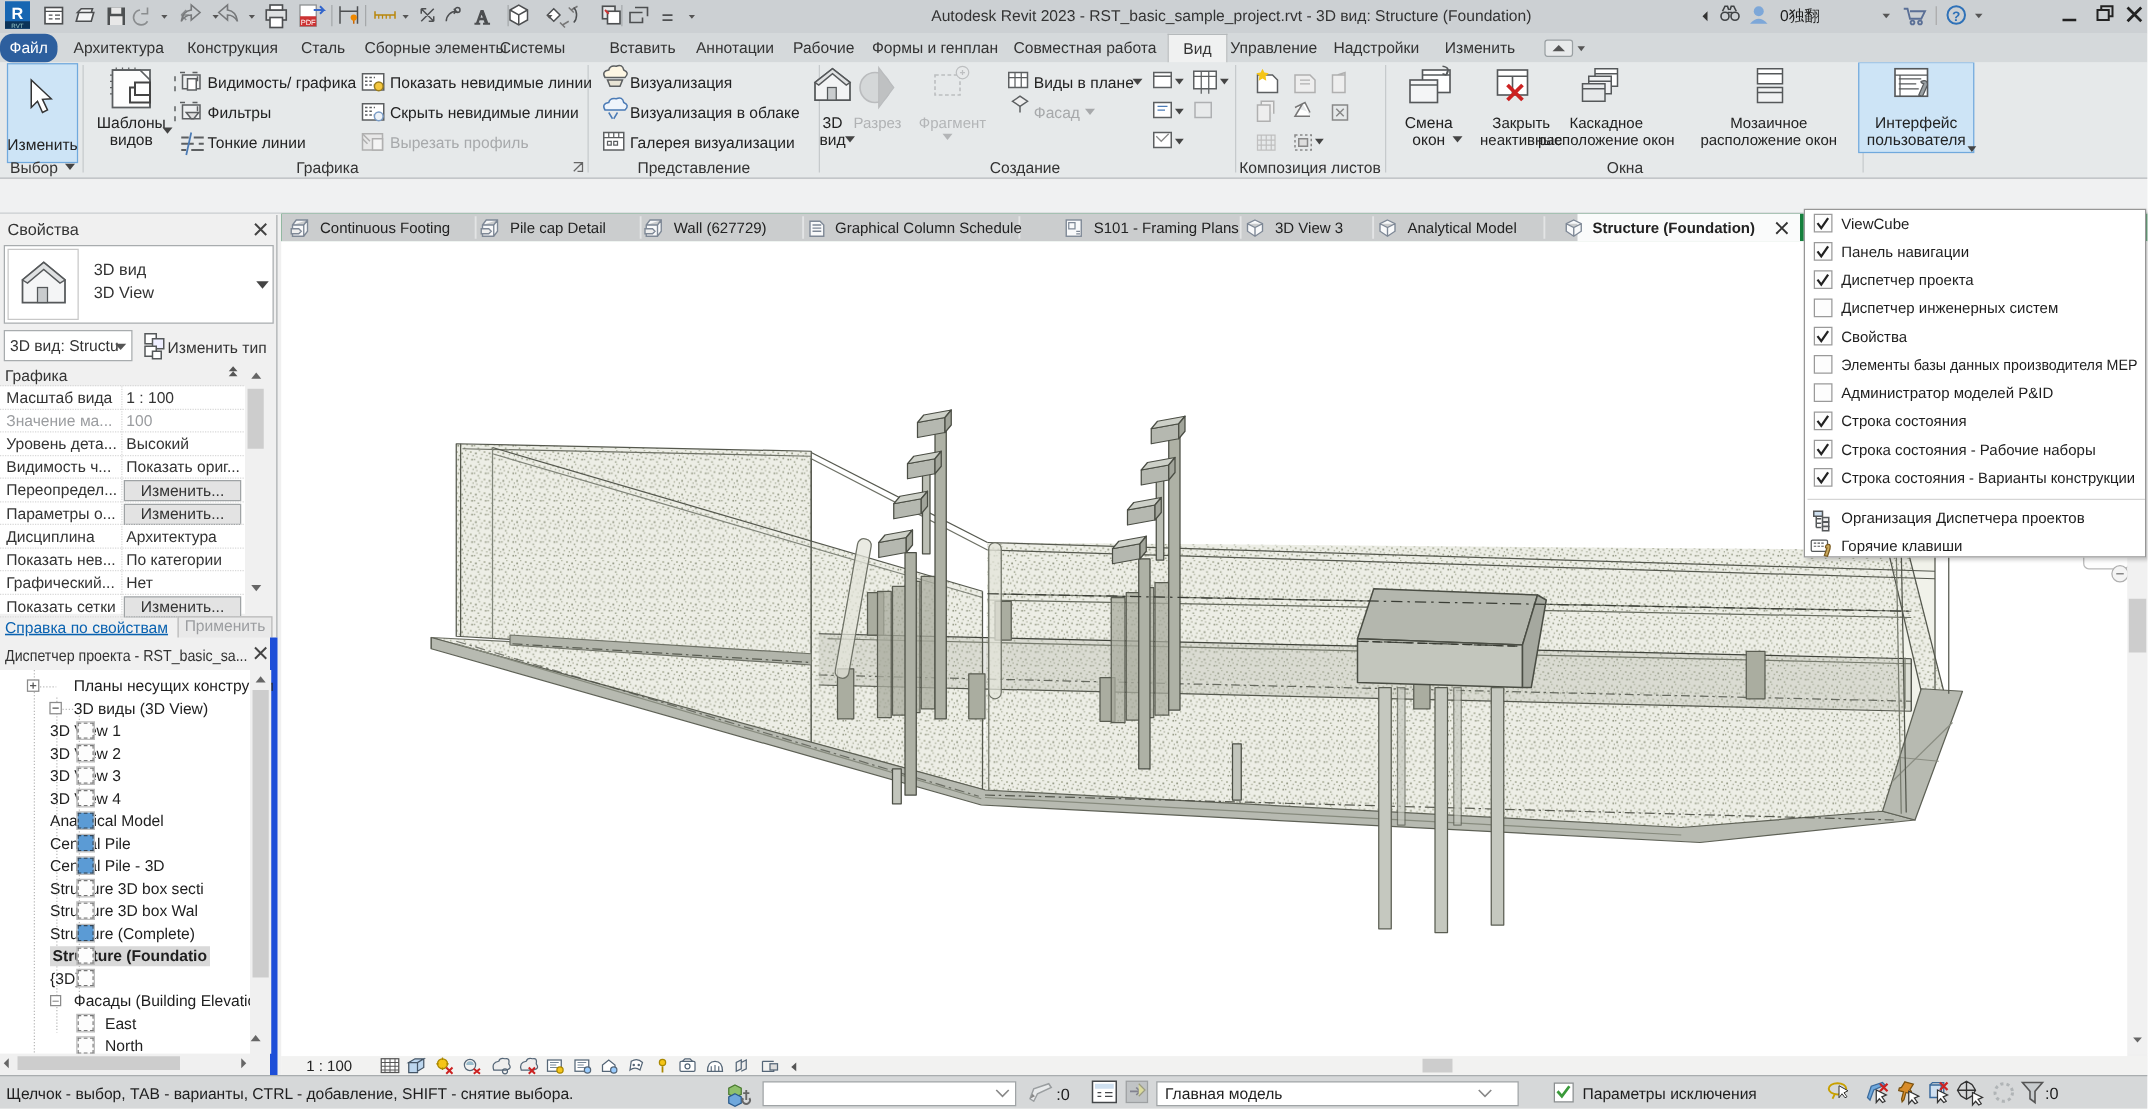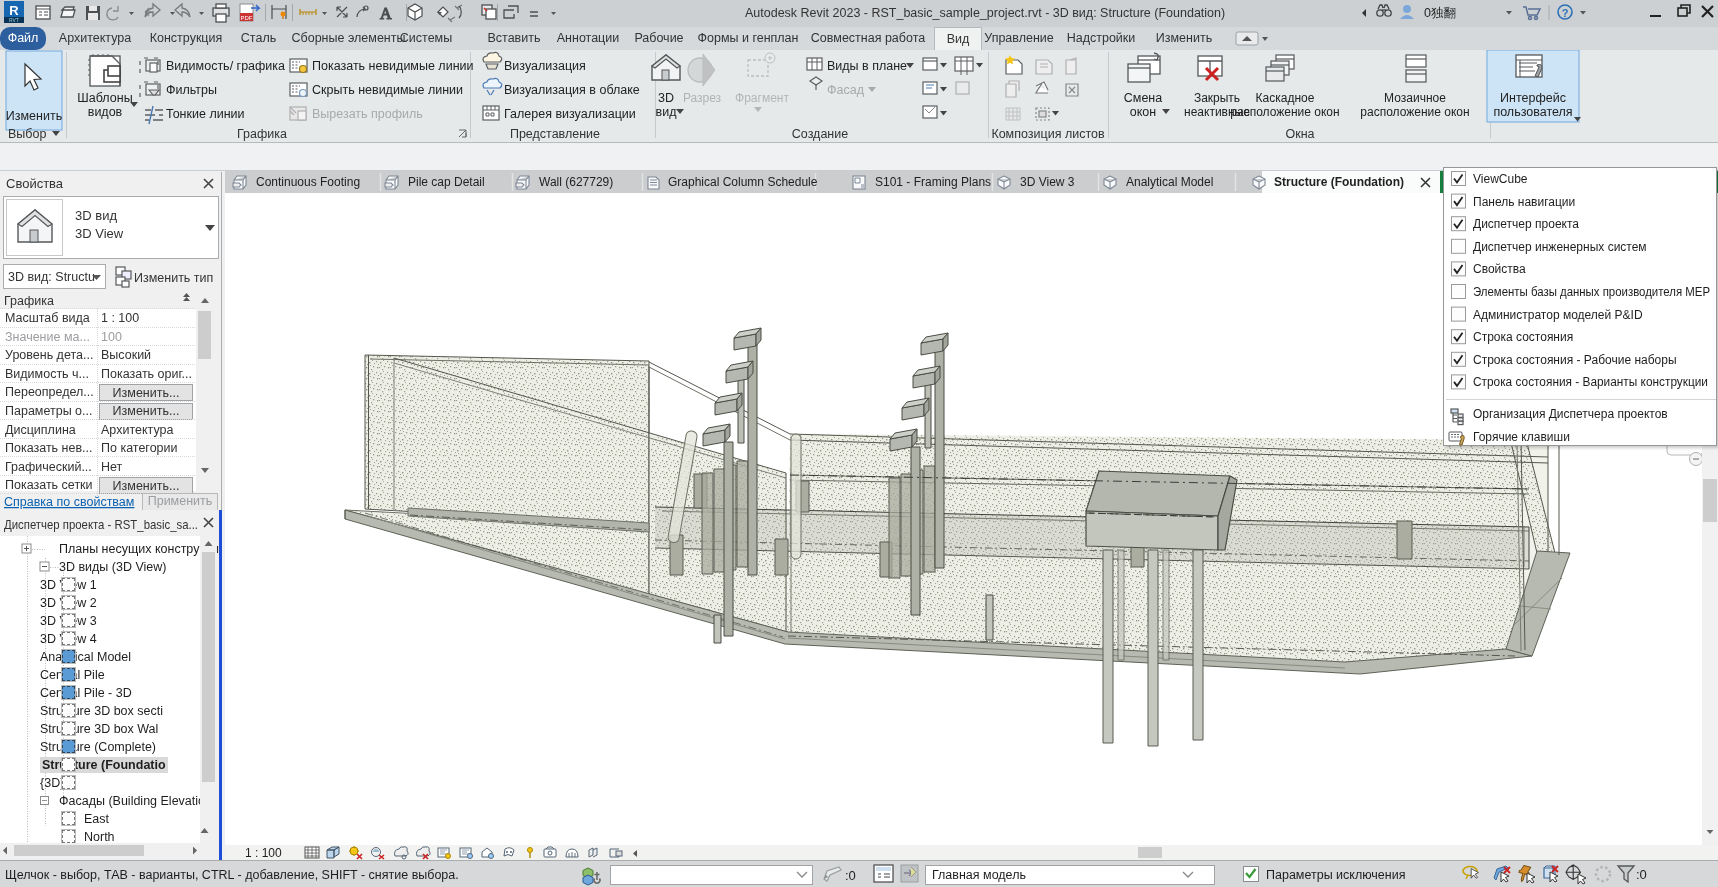"Диспетчер проекта - RST_basic_sa..." #browser { border-right: 3px solid #1d4ed8 -> 6px solid #1d4ed8 }
